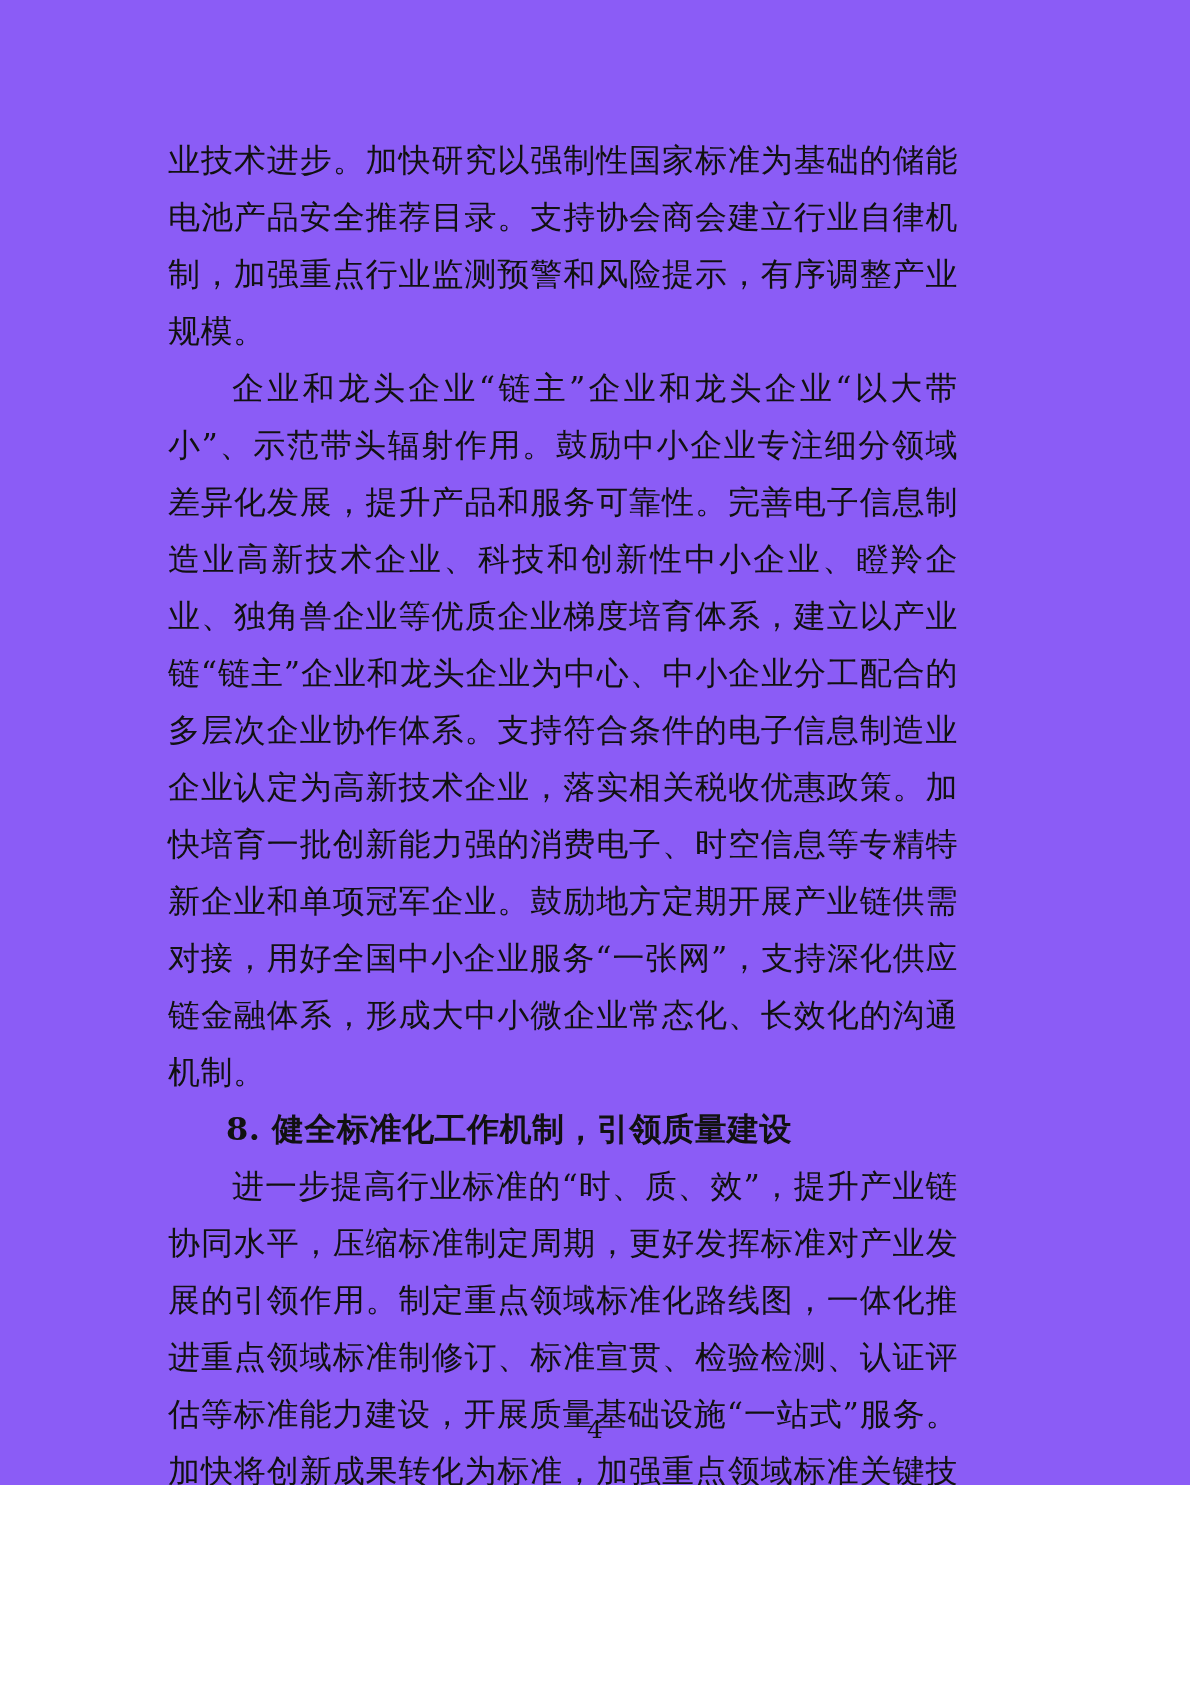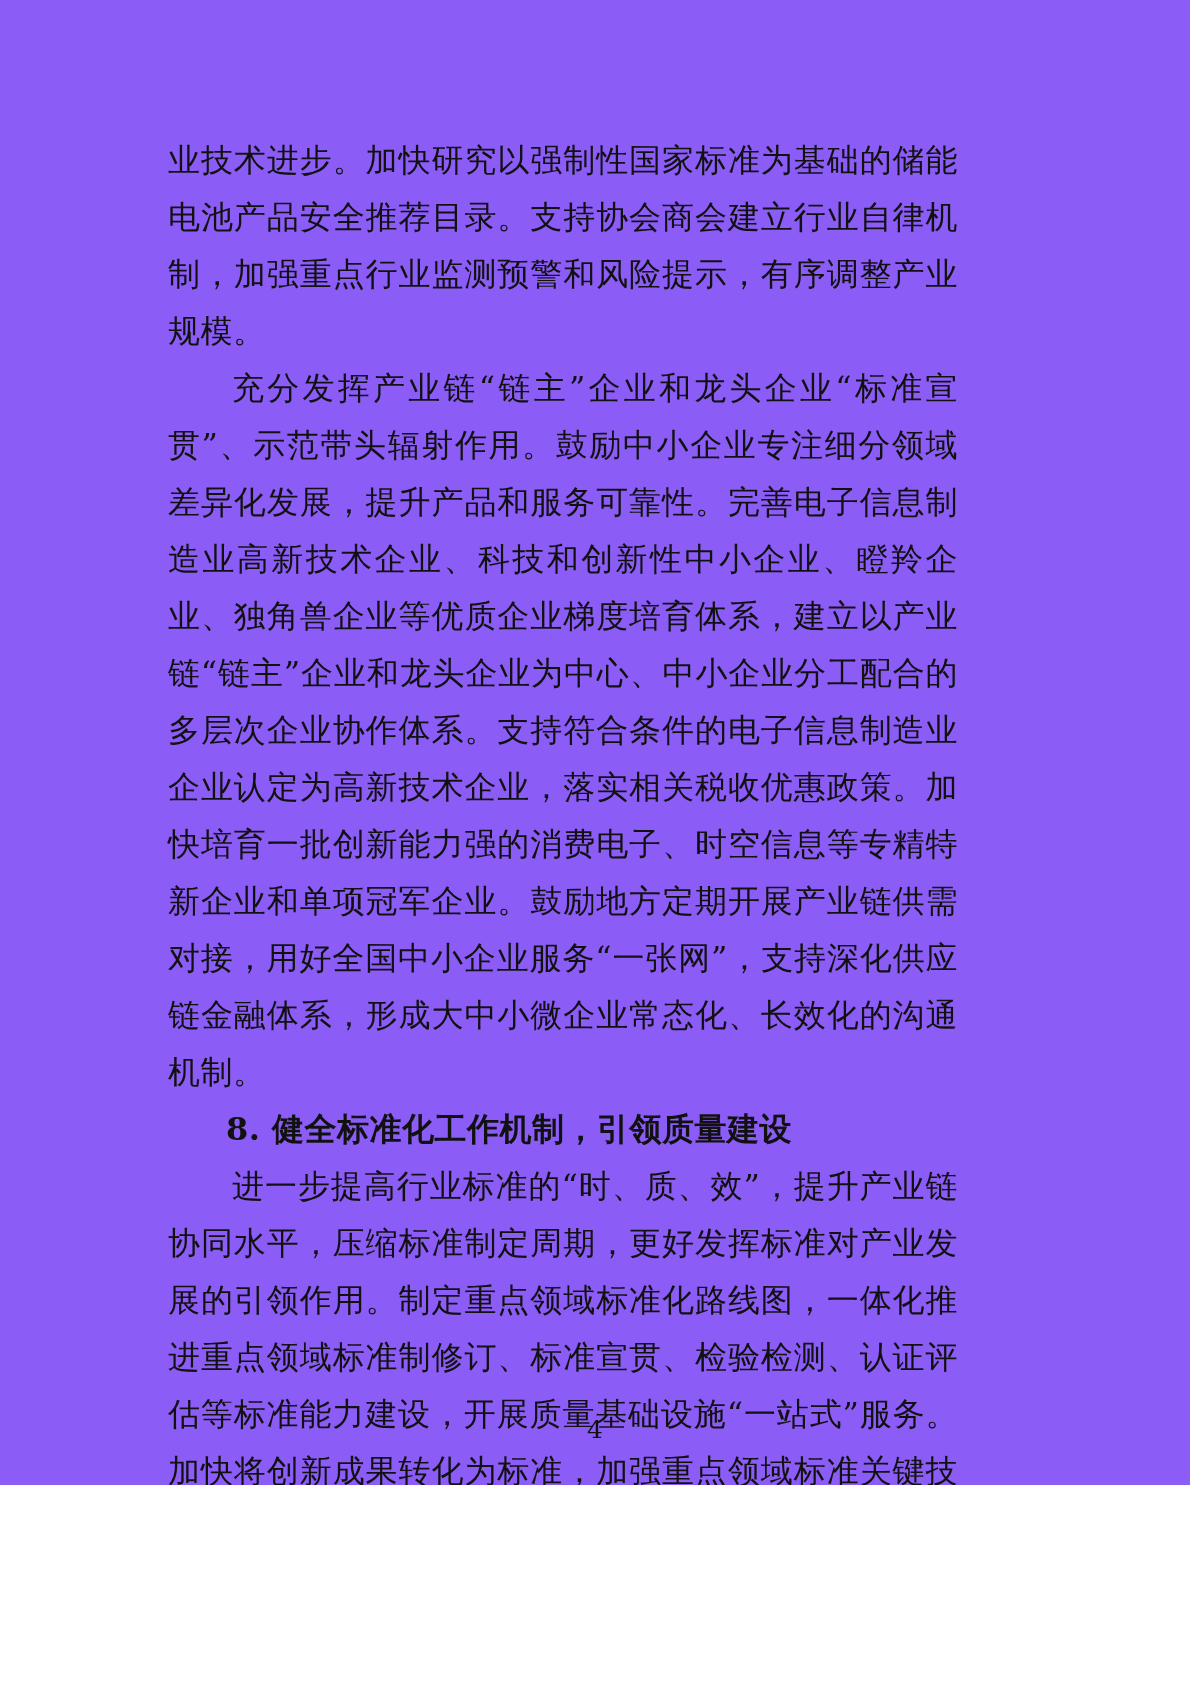"充分发挥产业链“链主”企业和龙头企业“标准宣贯”、示范带头辐射作用。鼓励中小企业" p.para { text: 充分发挥产业链“链主”企业和龙头企业“标准宣贯 -> 企业和龙头企业“链主”企业和龙头企业“以大带小 }
